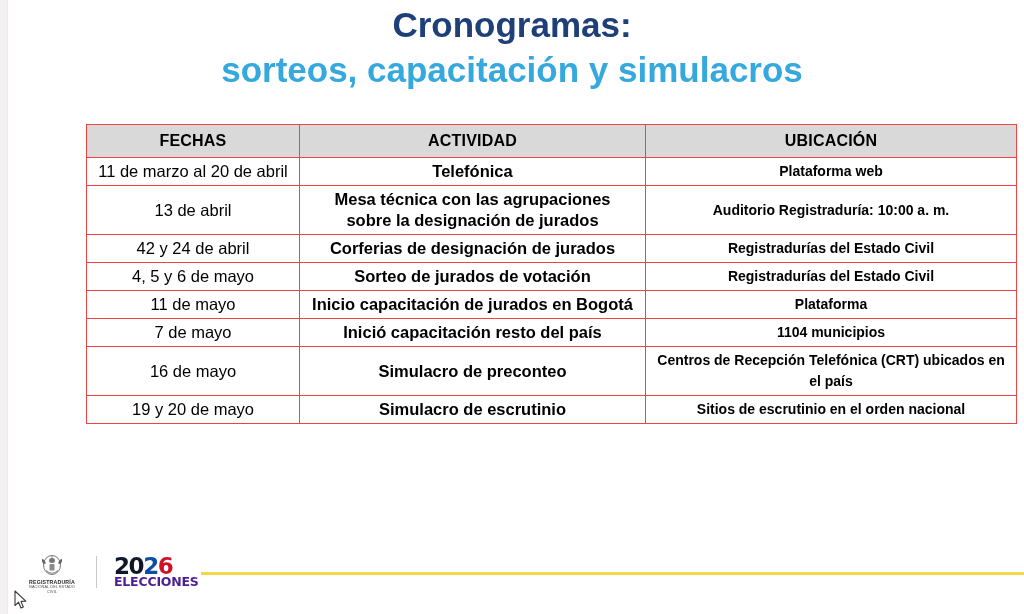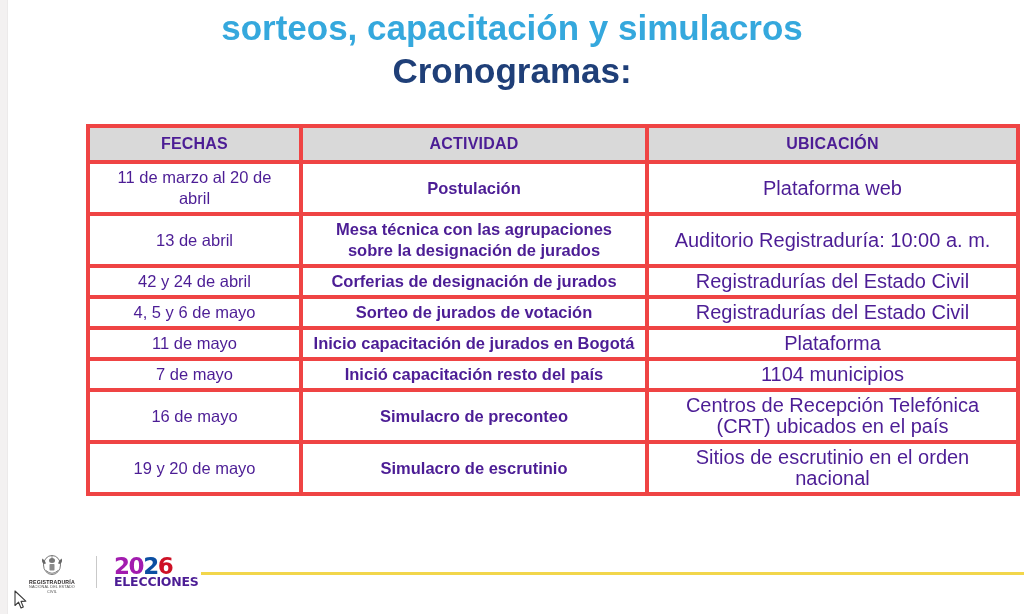"sorteos, capacitación y simulacros" span { order: before "Cronogramas:" -> after "Cronogramas:" }
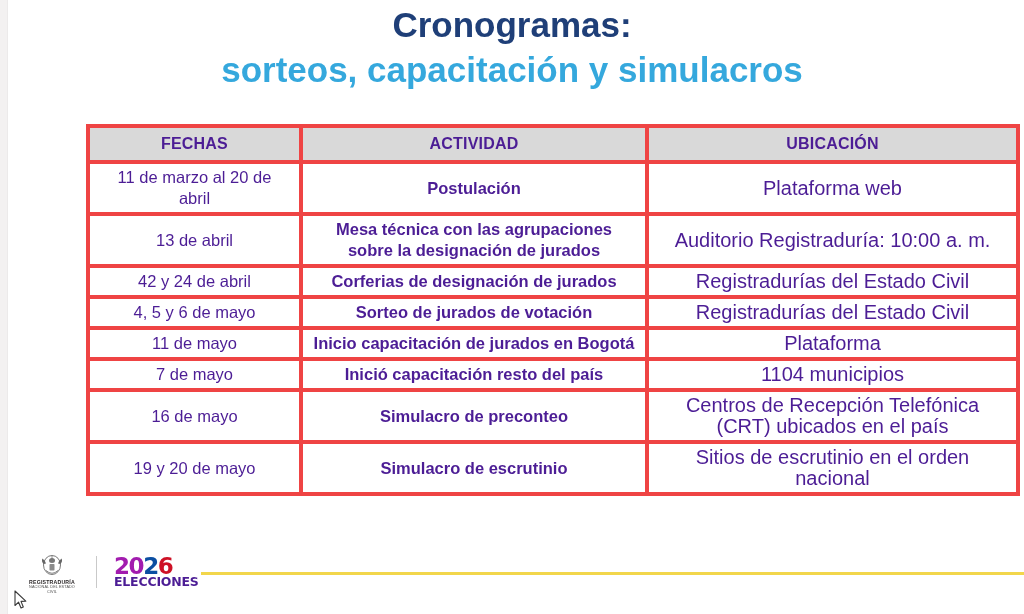"FECHAS" table#schedule-table th, table#schedule-table td { border: 4px solid #ef4444 -> 1px solid #ef4444; color: #4c1d95 -> #000000 }
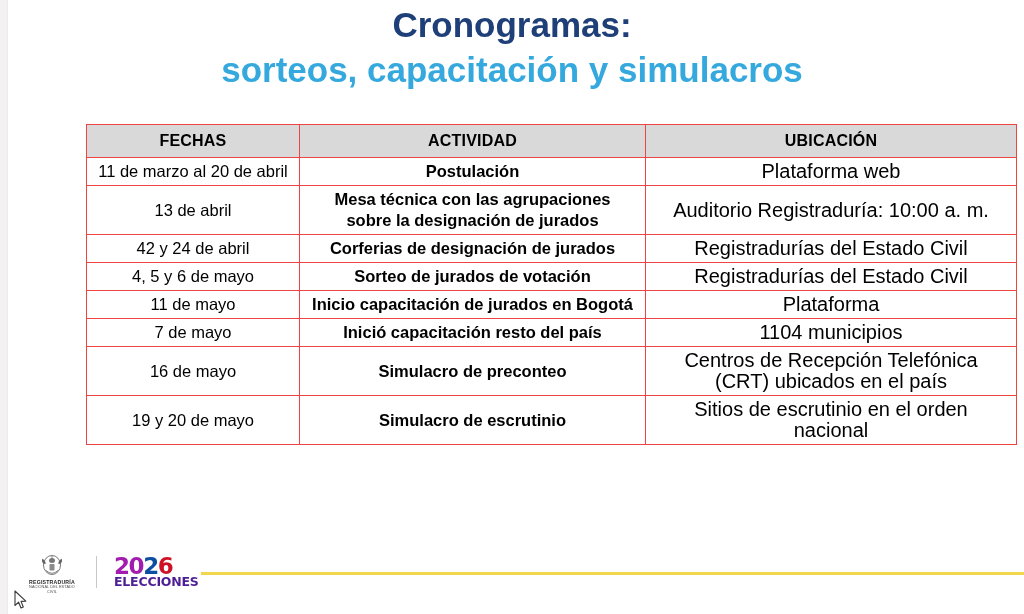"Postulación" td.cell-actividad { text: Postulación -> Telefónica }
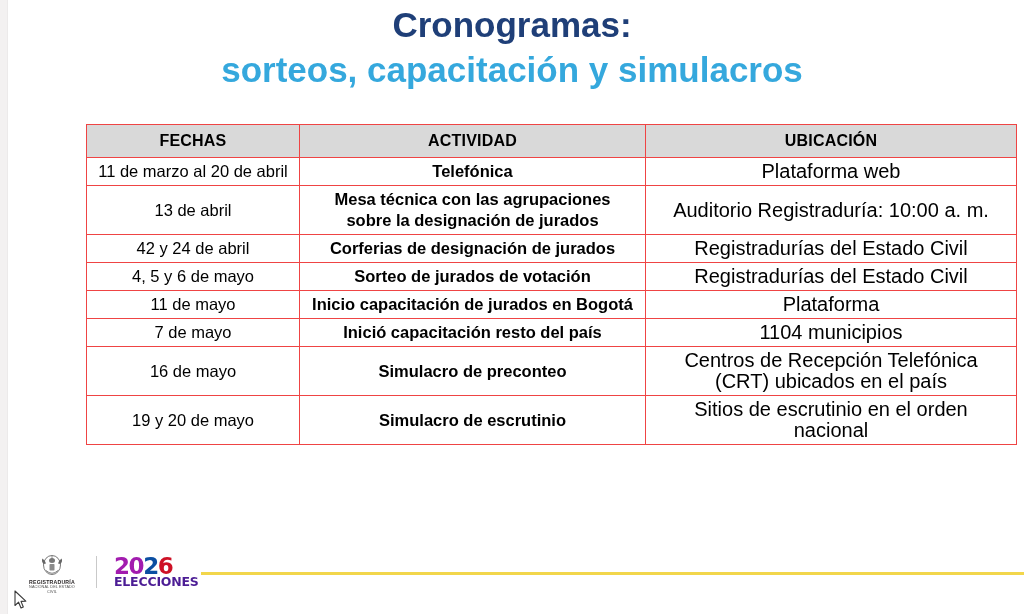"Plataforma web" td.cell-ubicacion { font-size: 20px -> 14px; font-weight: normal -> bold }
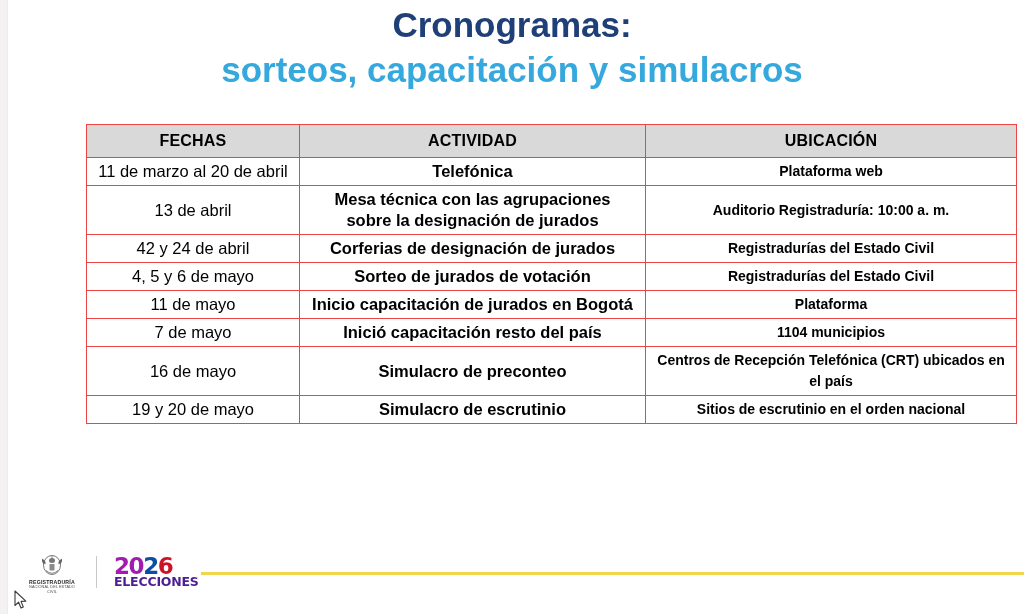"20" #elec-year .y20 { color: #a21caf -> #0f172a }
